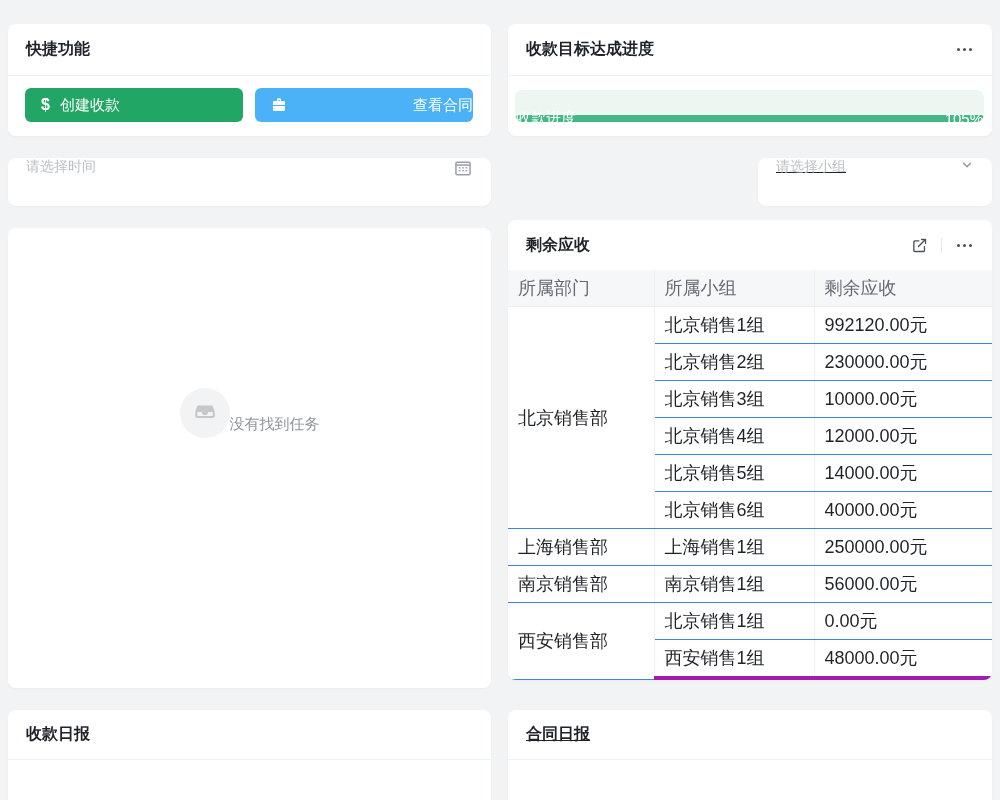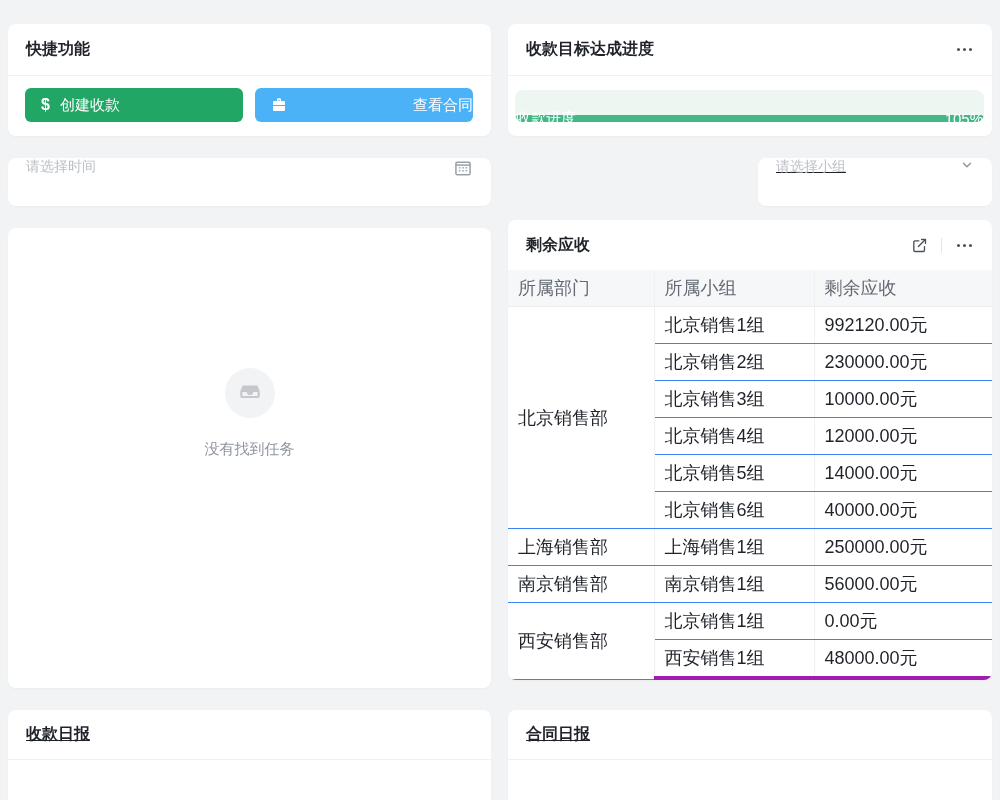"没有找到任务" .empty-wrap { flex-direction: column -> row }
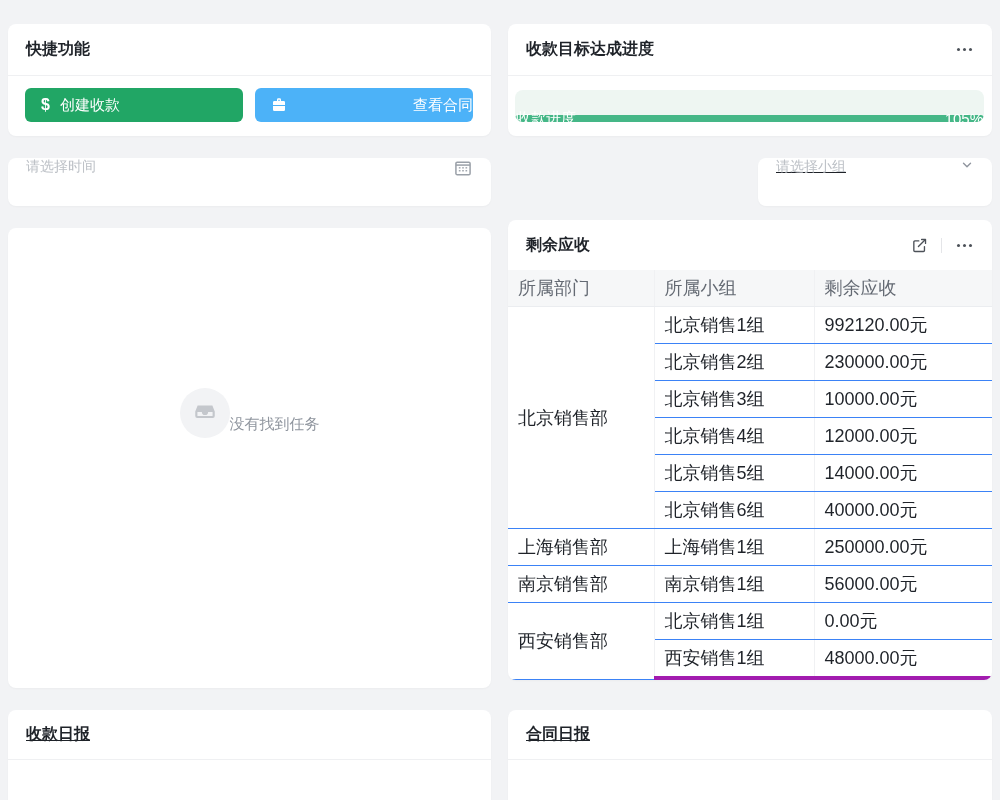"收款日报" div.card-header { text-decoration: underline -> none }
